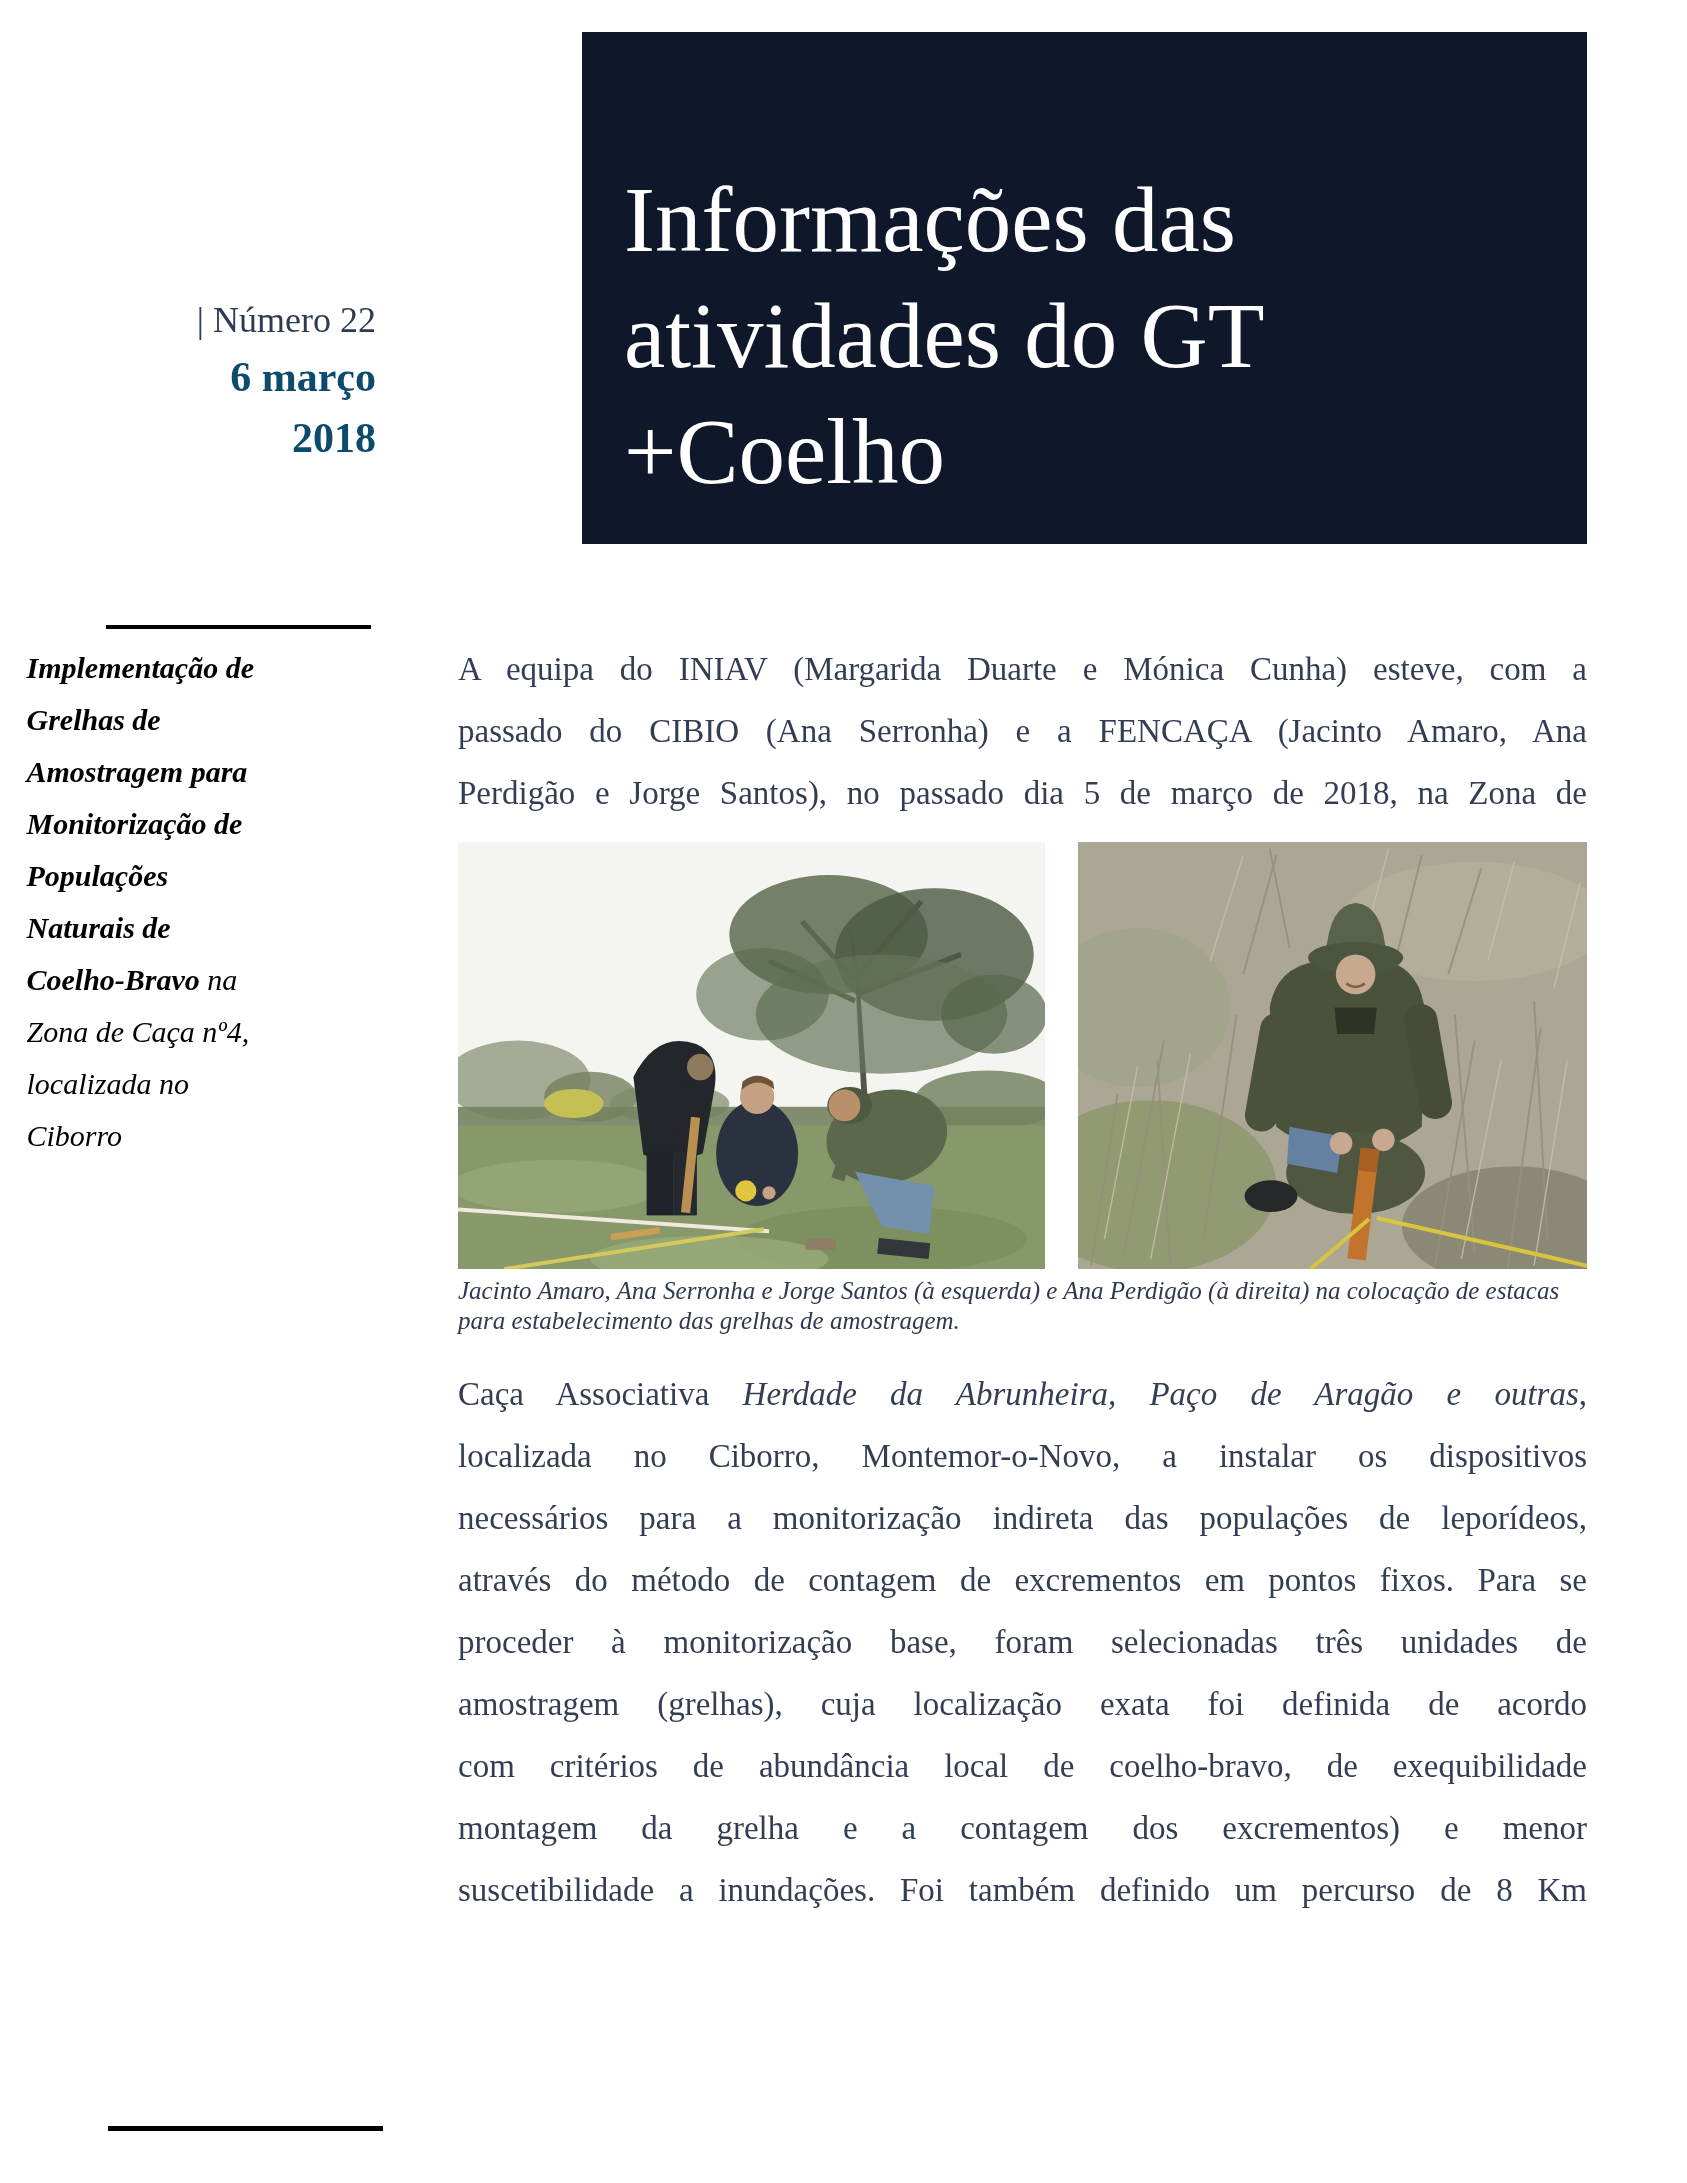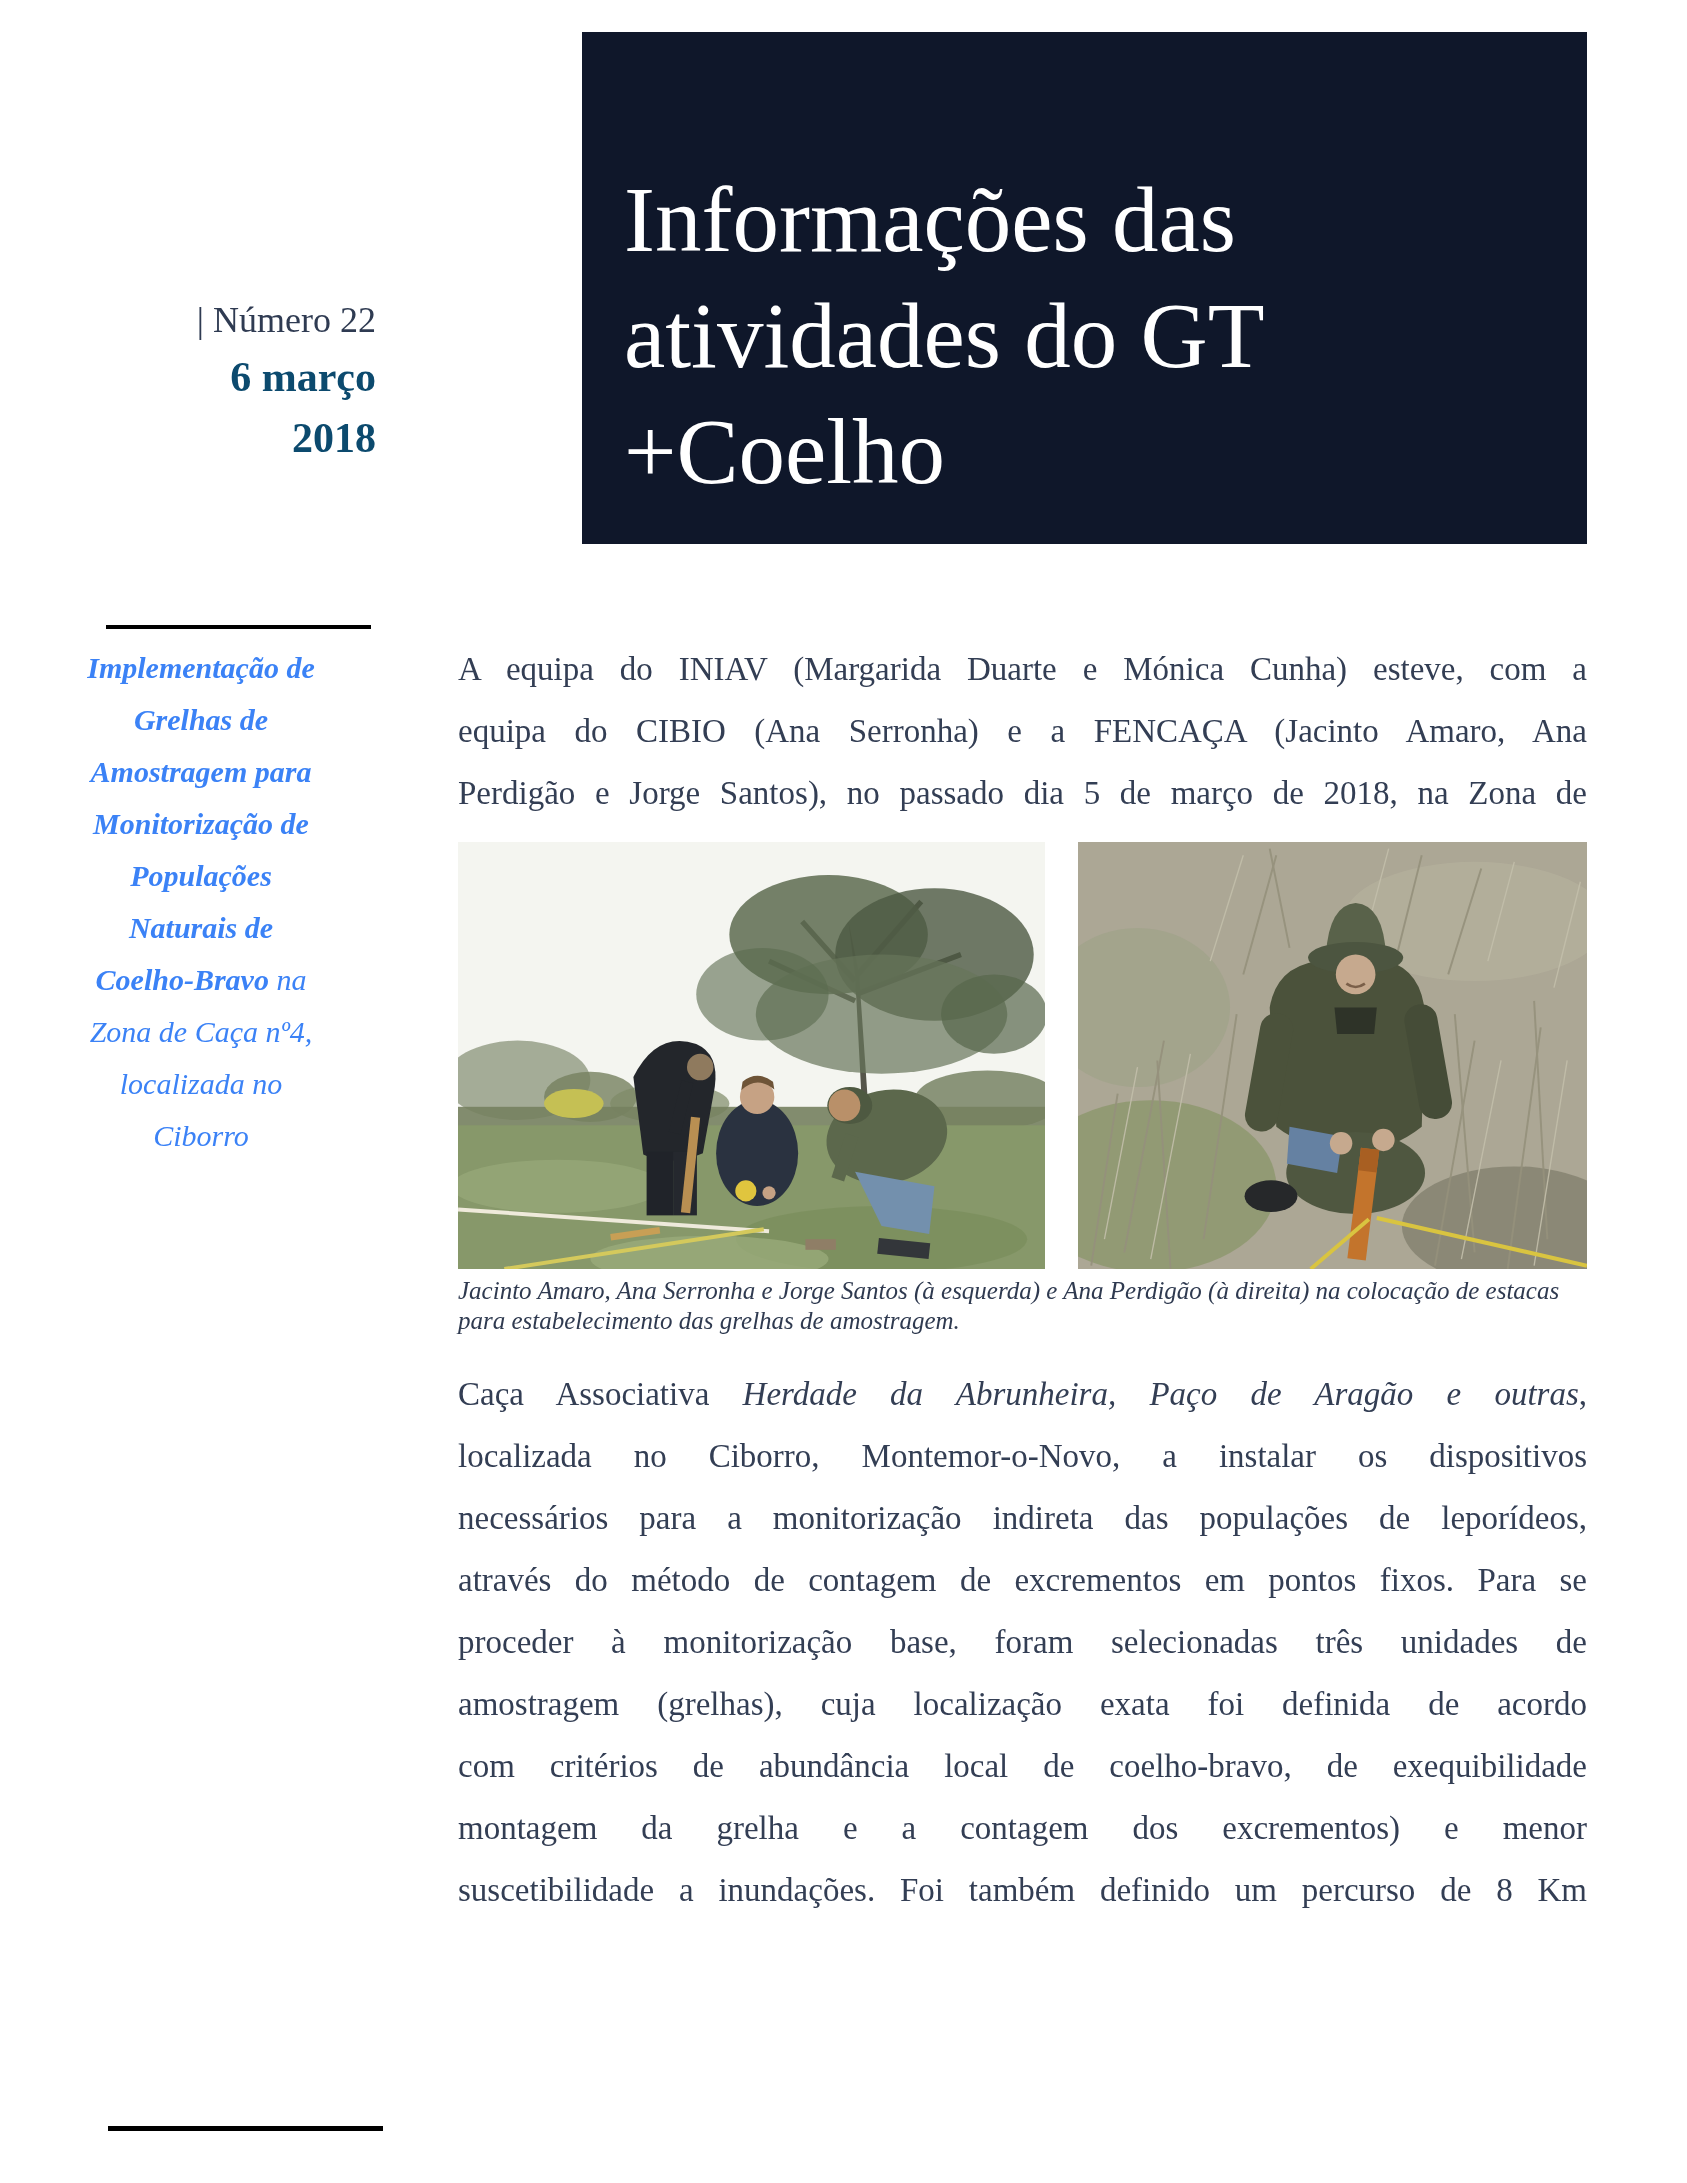"Implementação de" .headline { color: #3b82f6 -> #000000; text-align: center -> left }
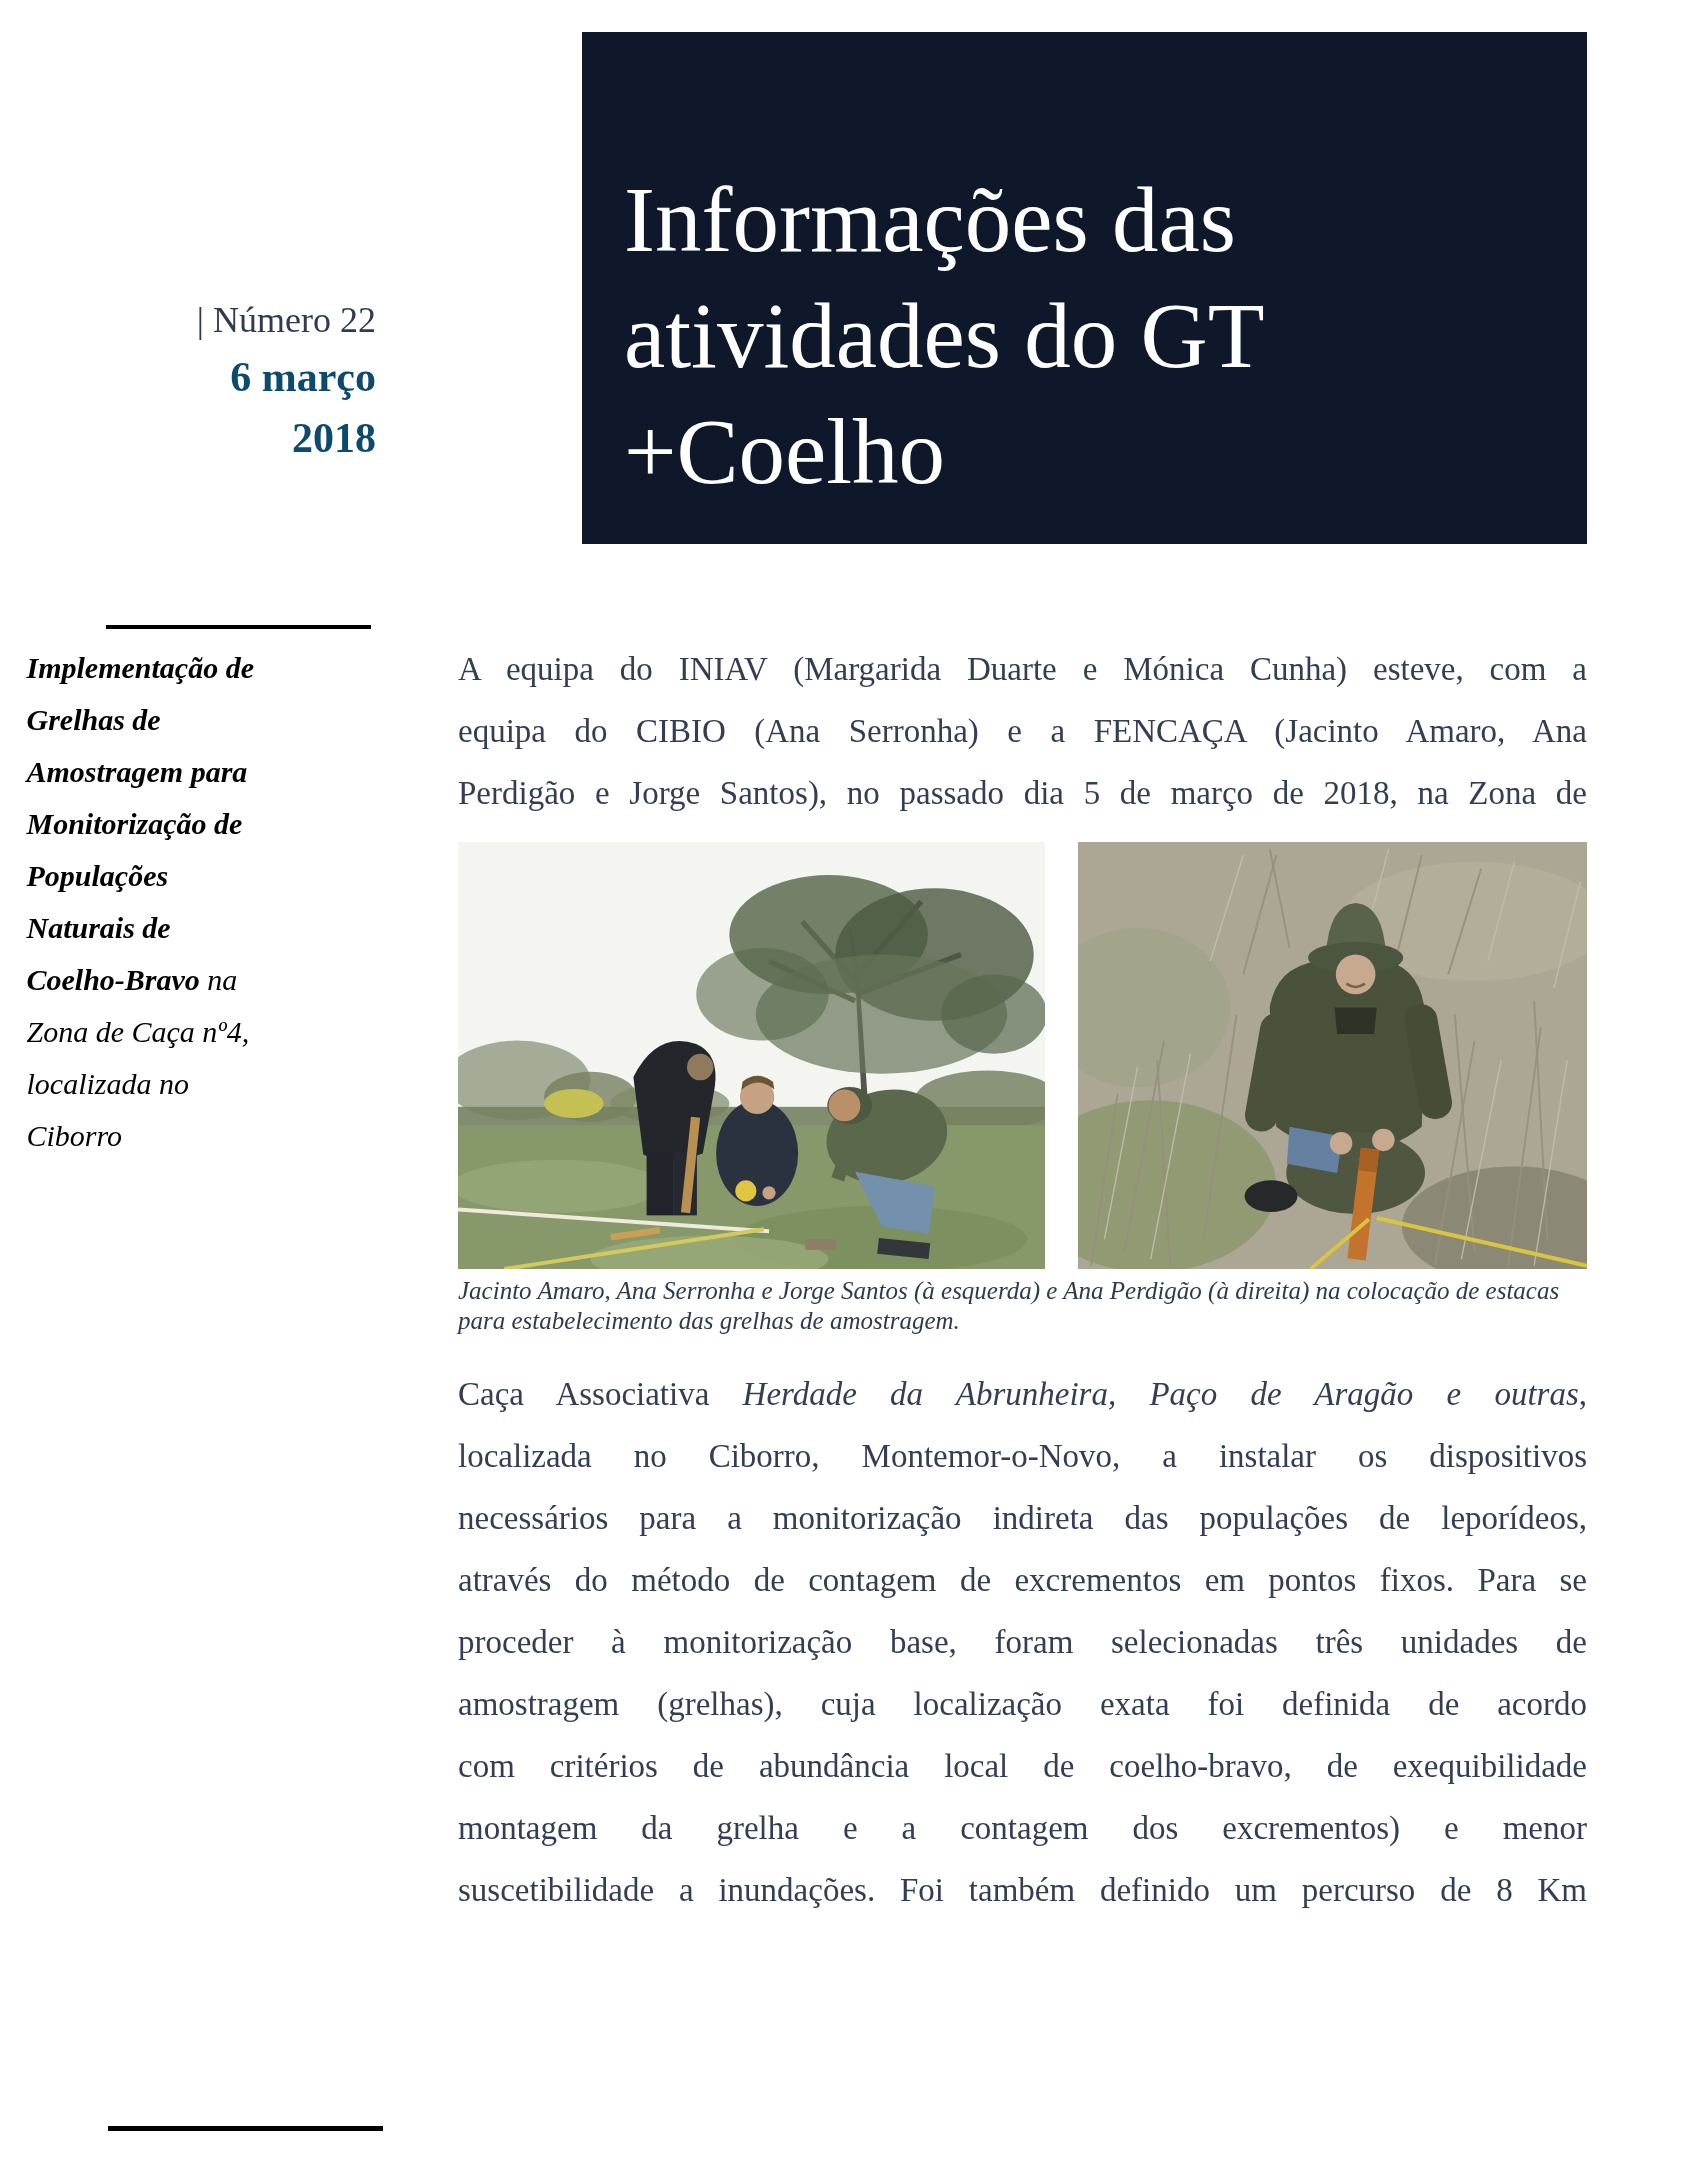"equipa do CIBIO (Ana Serronha)" span.jline { text: equipa -> passado }
